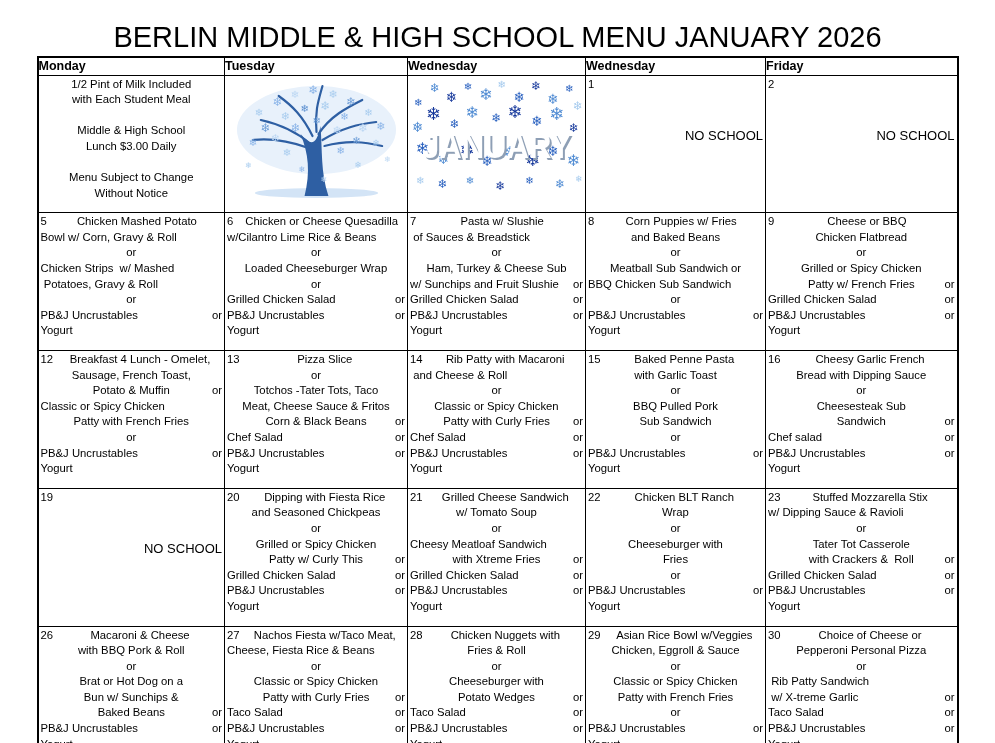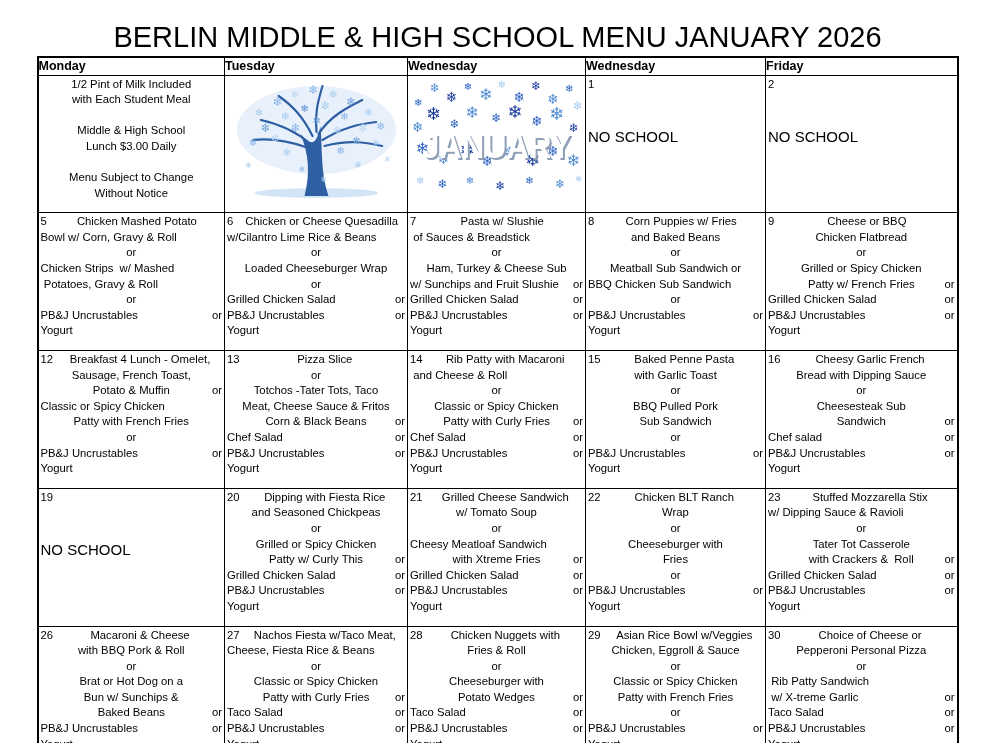"NO SCHOOL" .noschool { font-size: 15px -> 13px; text-align: left -> right }
